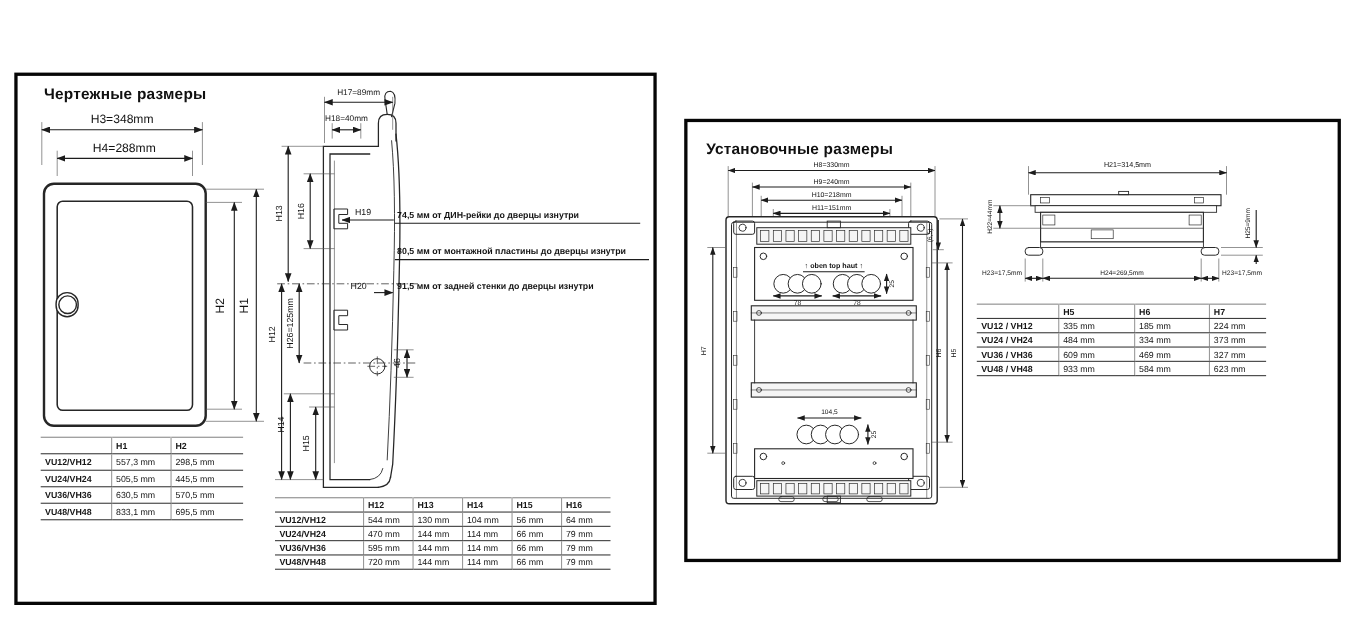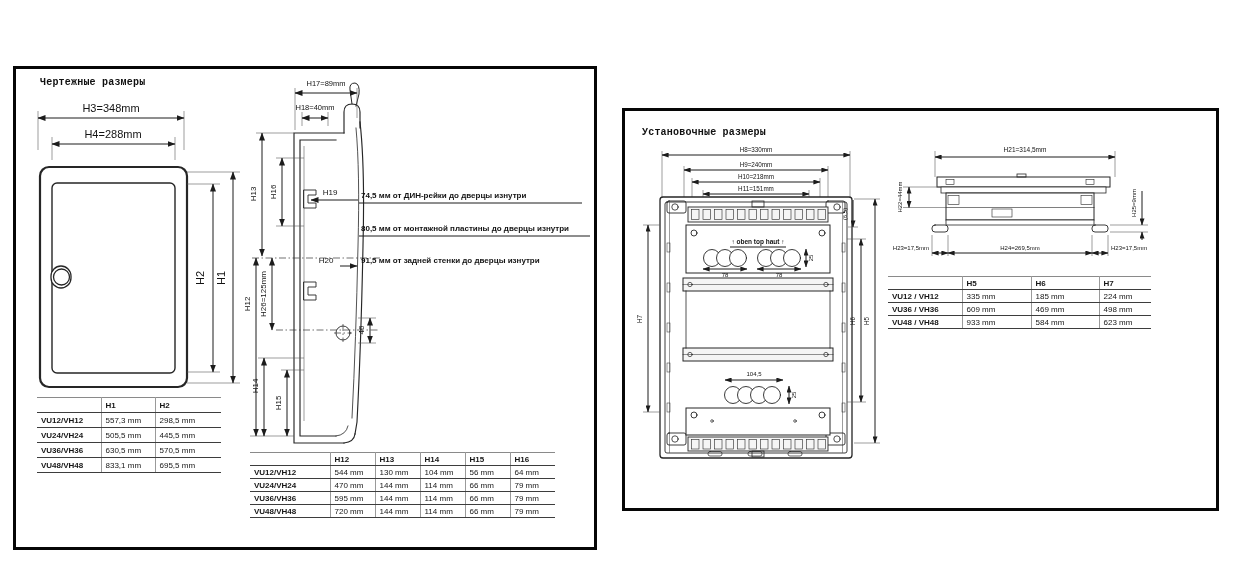"Чертежные размеры" .ptitle { font-family: Liberation Mono, monospace -> none; font-size: 10px -> 14px }
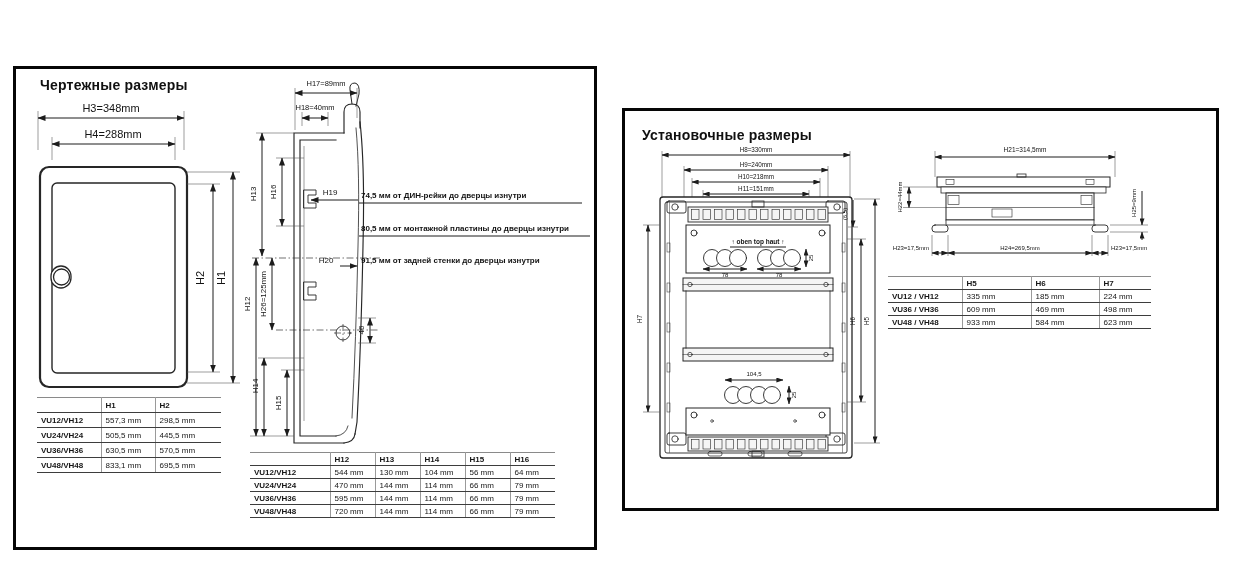"VU24 / VH24" tr { html: none -> <tr> <td>VU24 / VH24</td> <td>484 mm</td> <td>334 mm</td> <td>373 mm</td> </tr> }
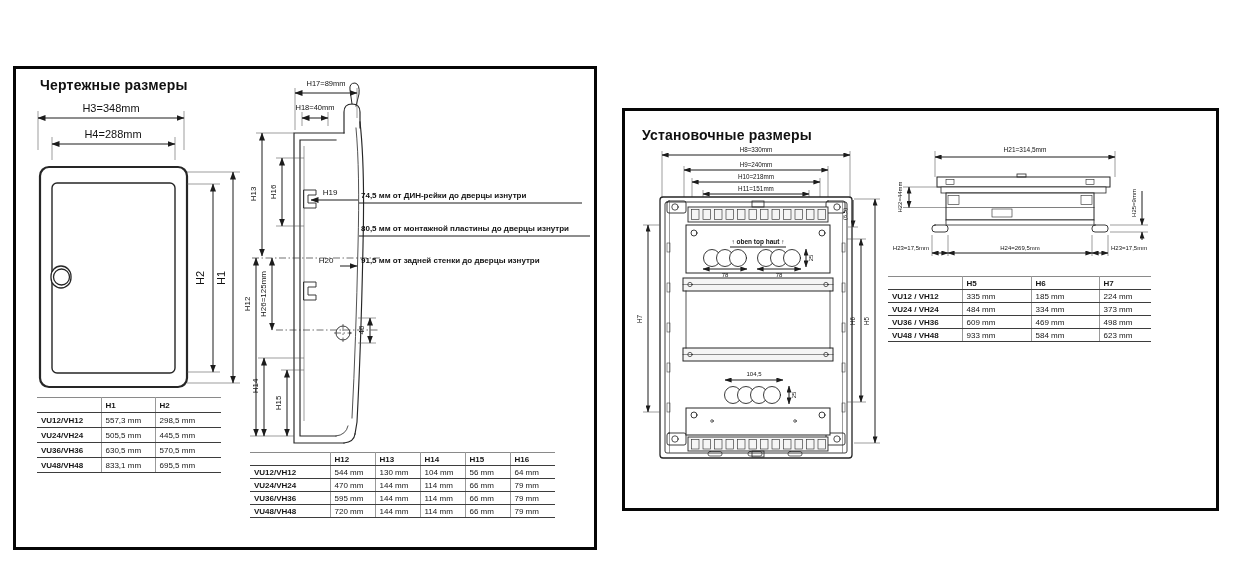"498 mm" td.v { text: 498 -> 327 }
